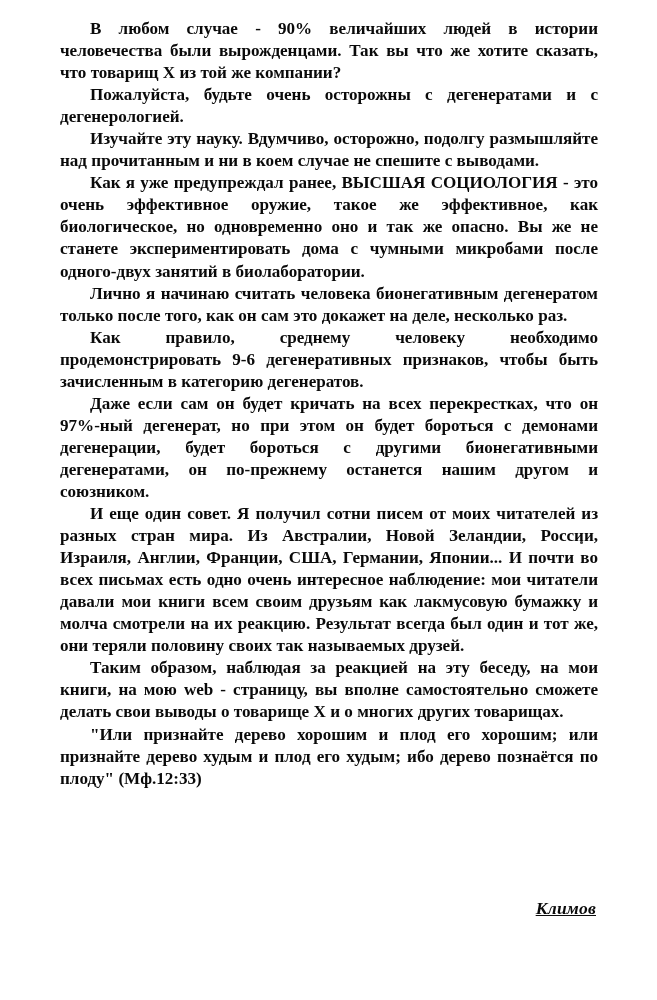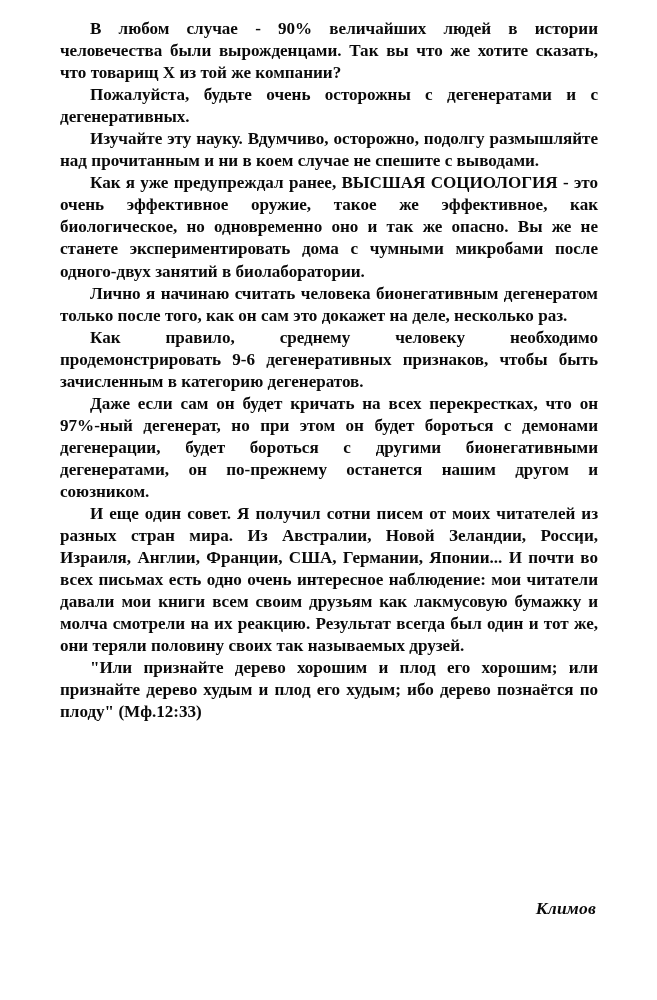"Пожалуйста, будьте очень осторожны с" p.para { text: дегенеративных -> дегенерологией }
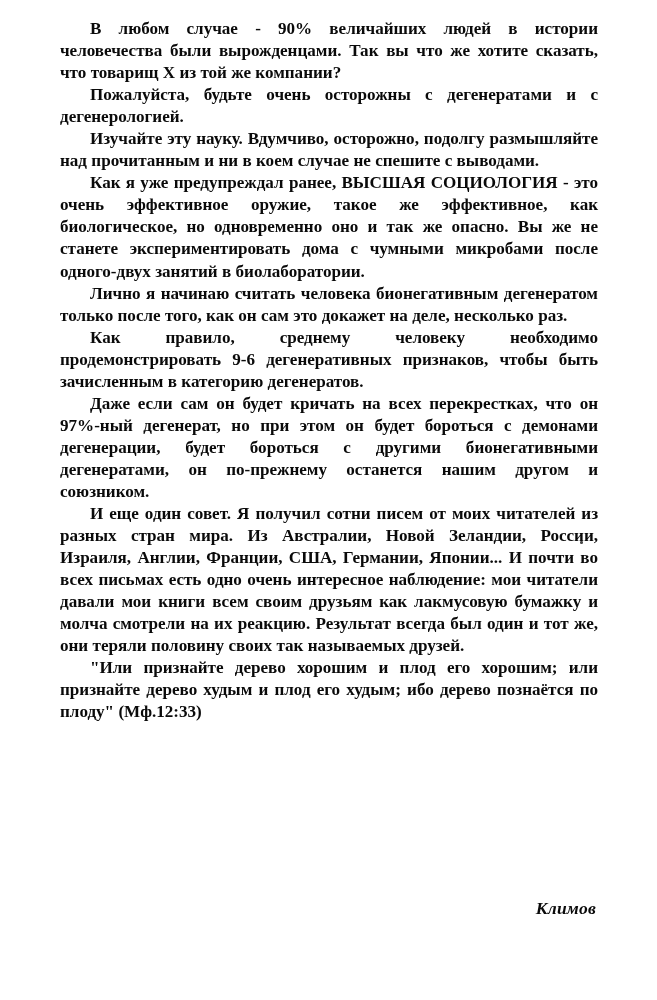"Таким образом, наблюдая за реакцией" p.para { html: none -> <p>Таким образом, наблюдая за реакцией на эту беседу, на мои книги, на мою web - страницу, вы вполне самостоятельно сможете делать свои выводы о товарище Х и о многих других товарищах.</p> }
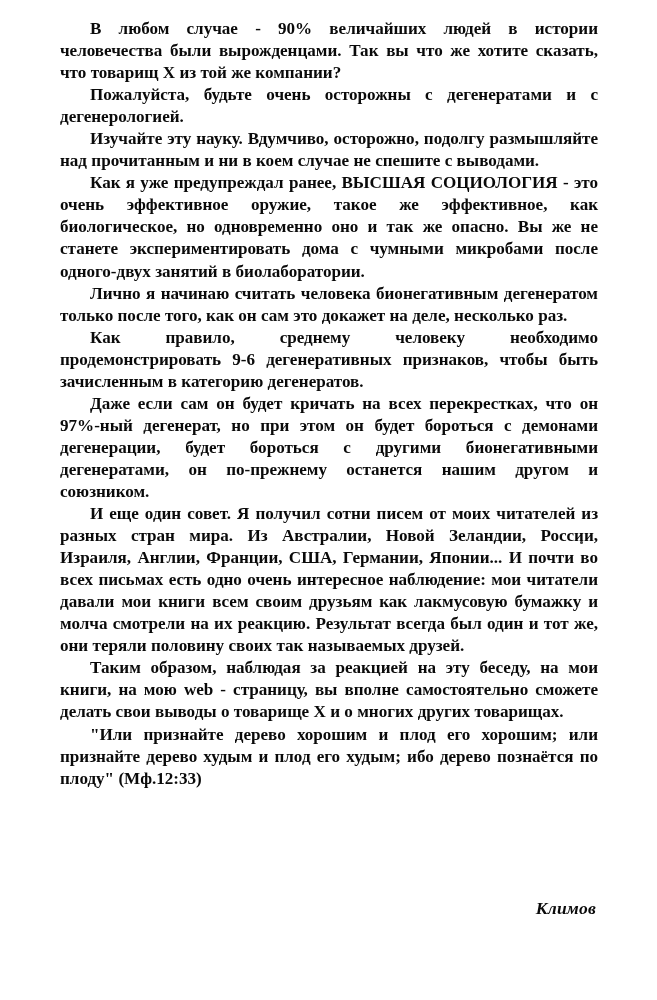"Климов" .signature { text-decoration: none -> underline }
